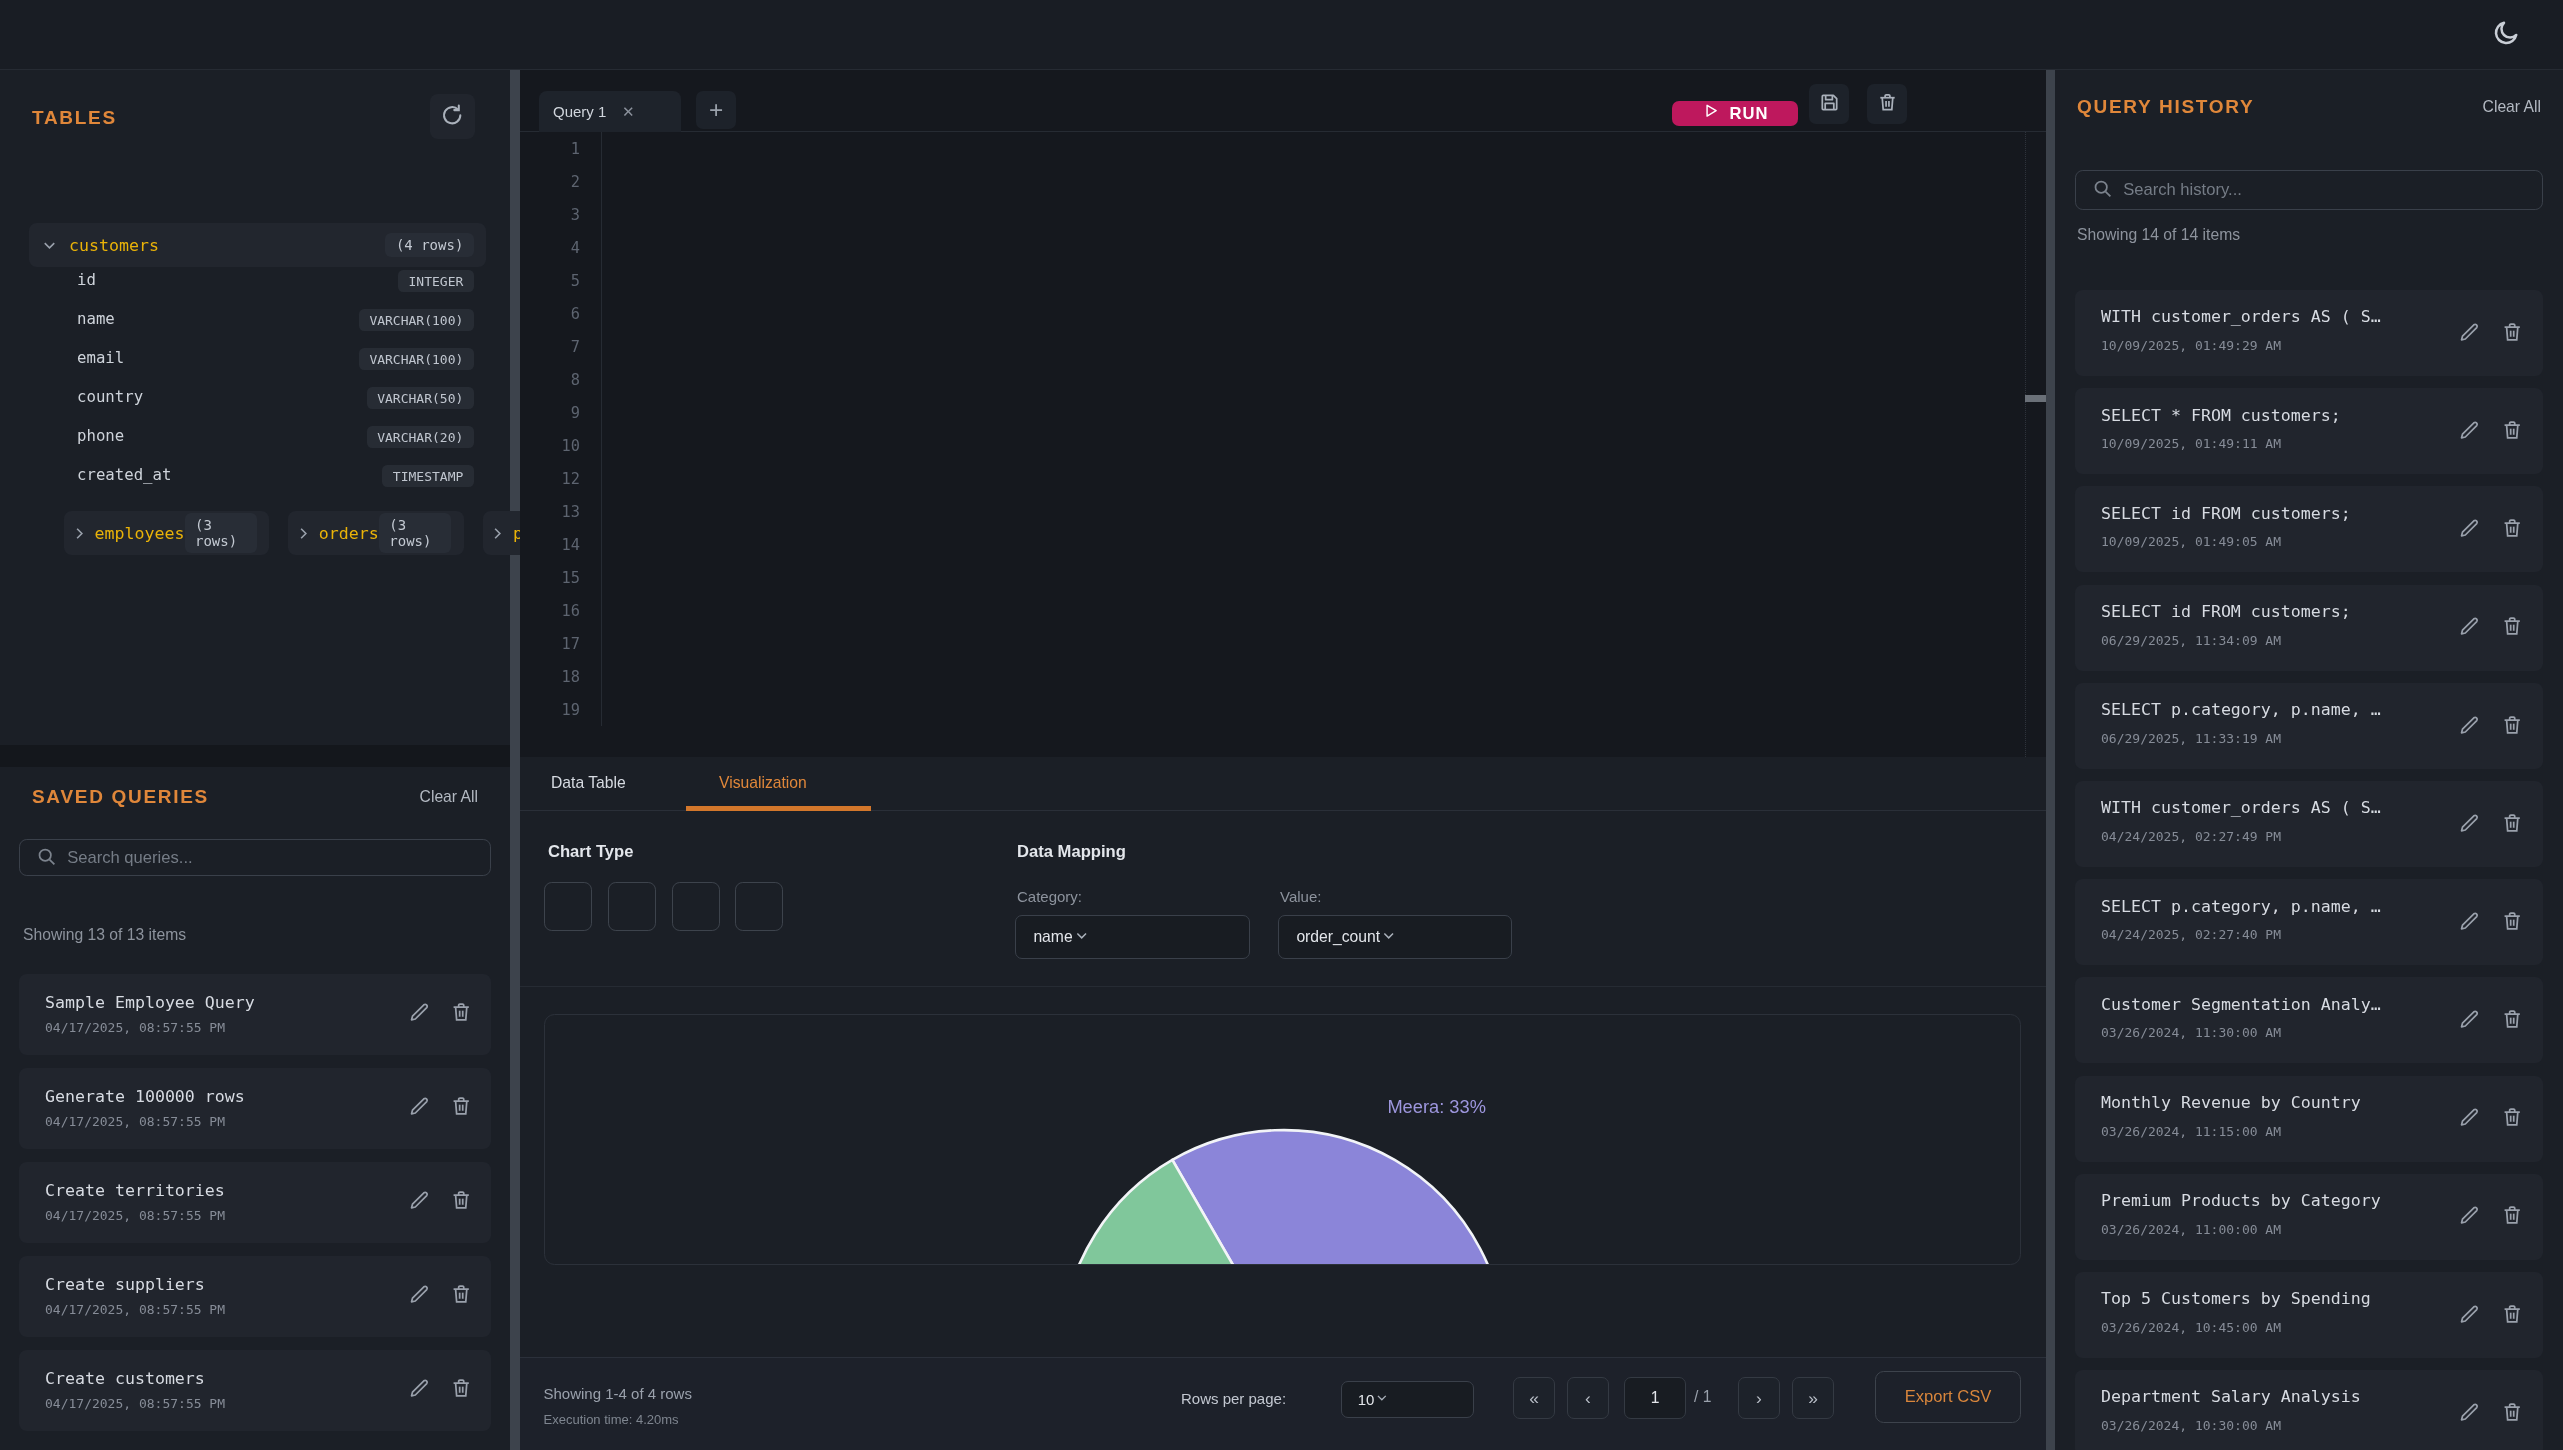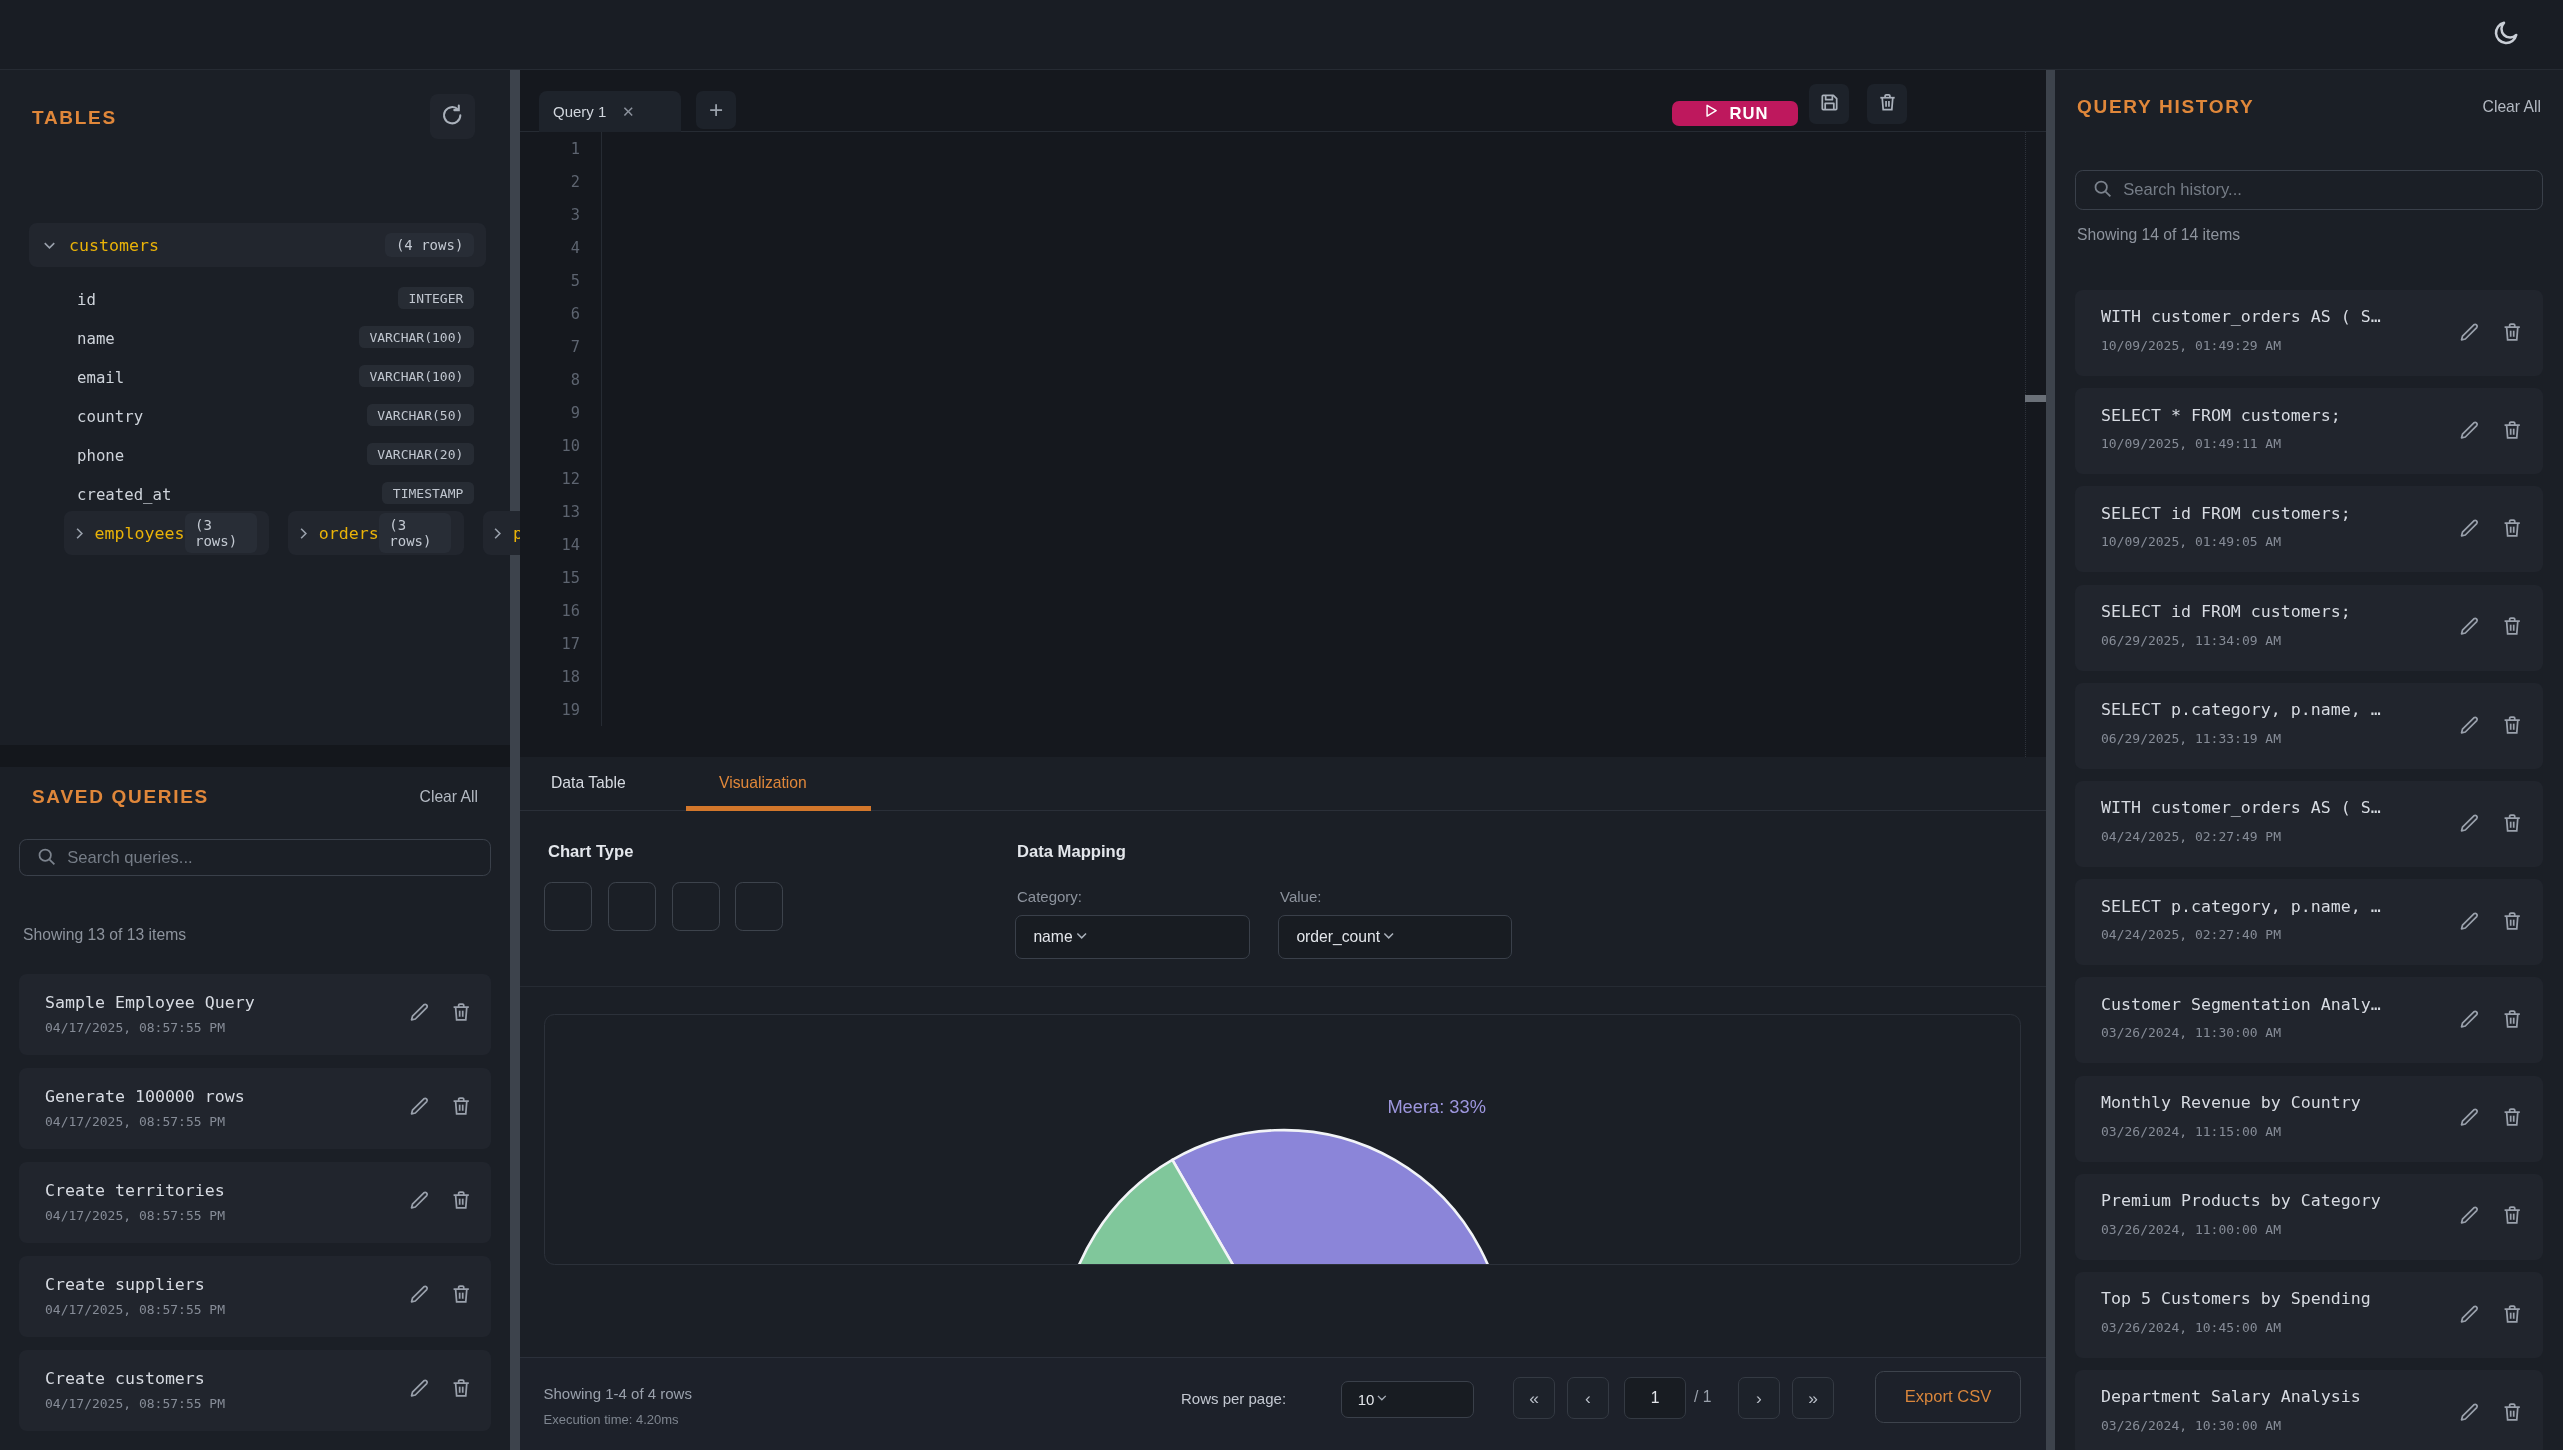"id" .col-row { align-items: flex-end -> flex-start }
